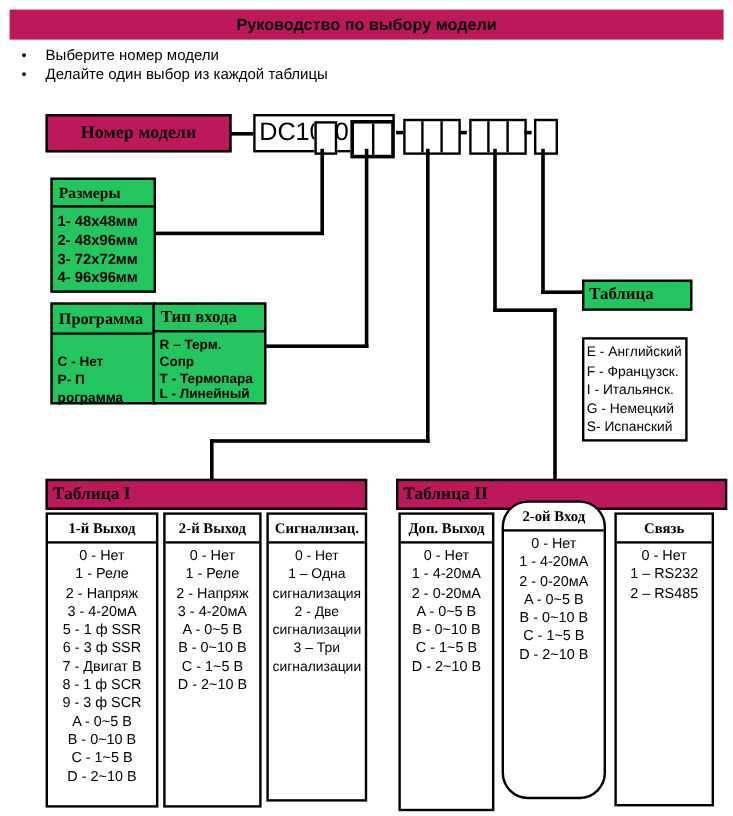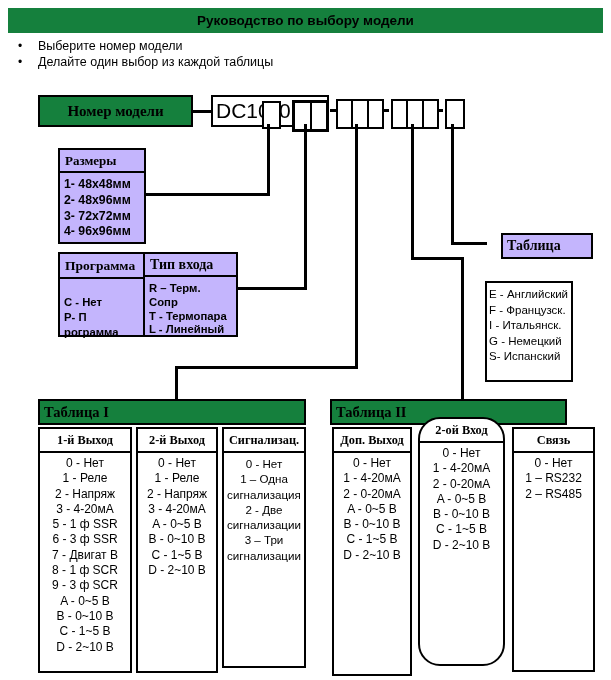"Руководство по выбору модели" .gray { background: #15803d -> #be185d }
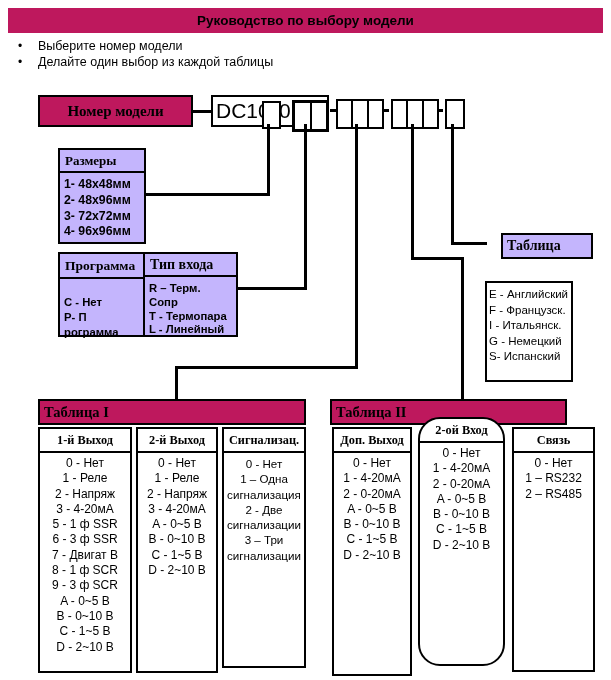"Размеры" .infobox { background: #c4b5fd -> #22c55e; margin-left: 16px -> none }
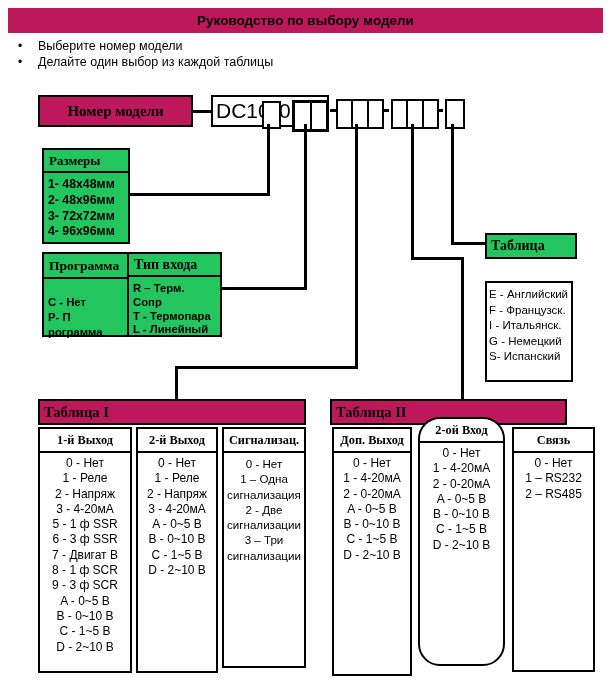"E - Английский" div.abs { height: 101px -> 87px }
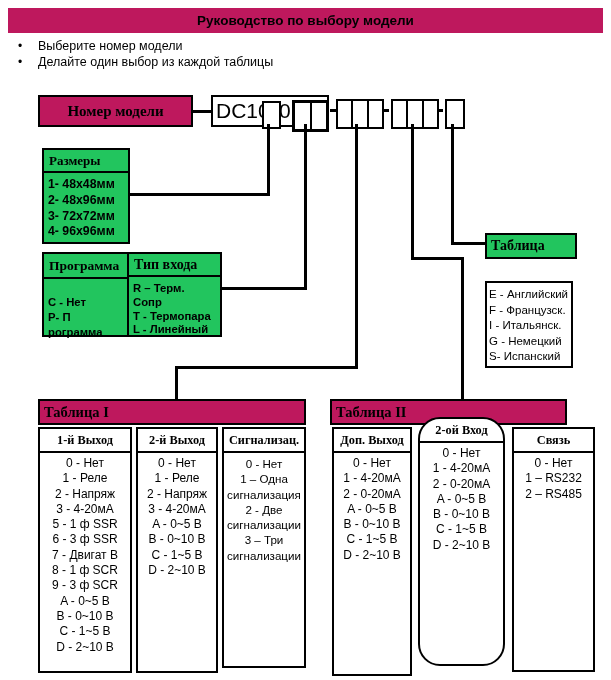"Таблица II" div.abs { width: 237px -> 276px }
